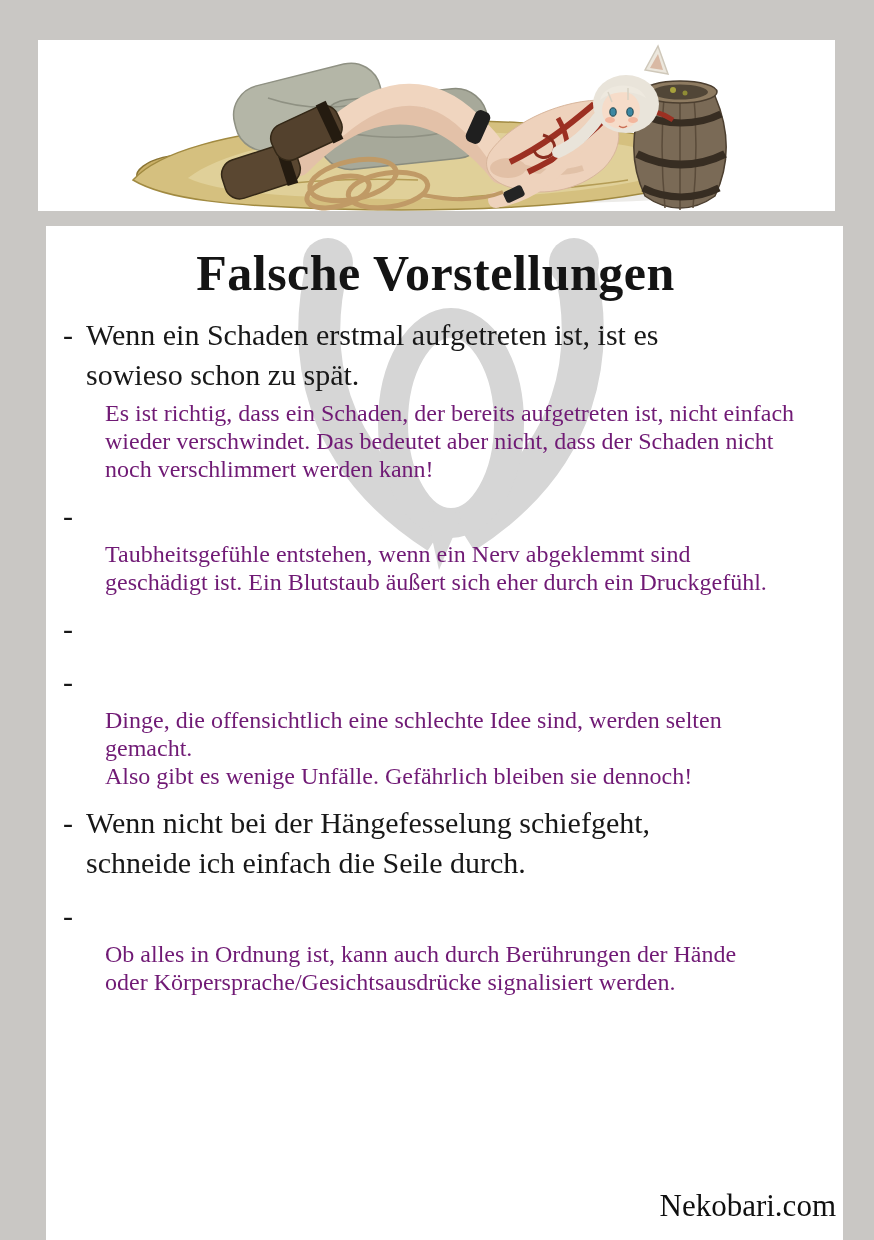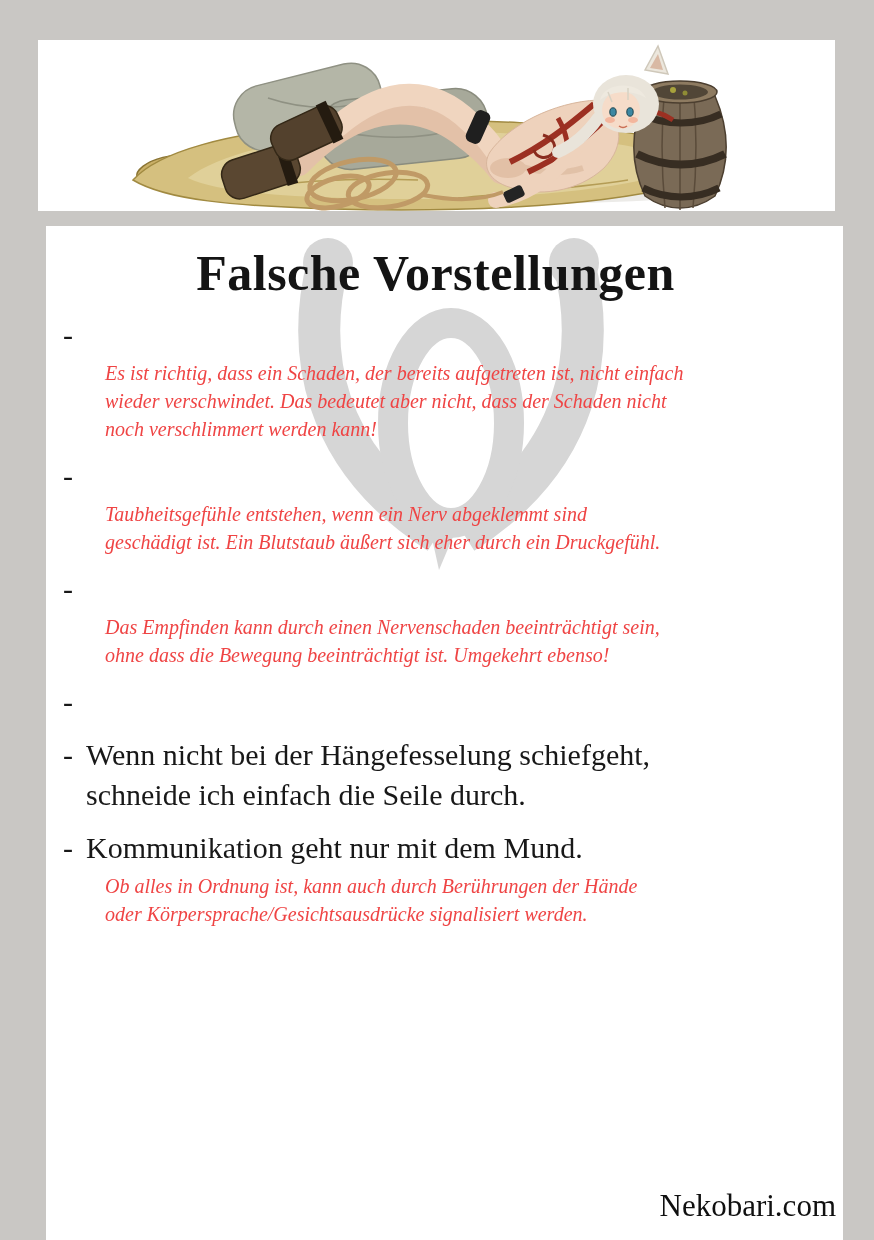"Wenn ein Schaden erstmal aufgetreten" span.claim-text { html: none -> <span>Wenn ein Schaden erstmal aufgetreten ist, ist es sowieso schon zu spät.</span> }
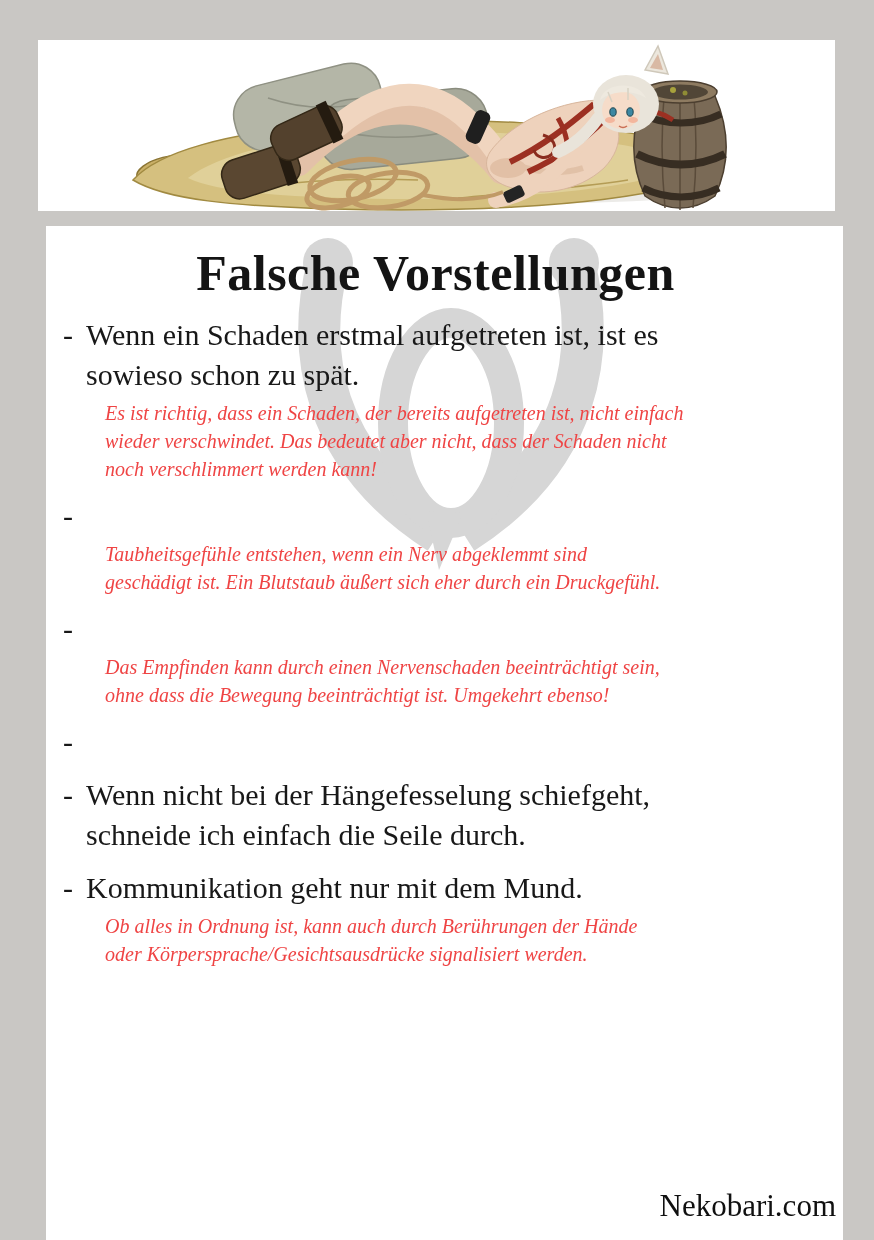"Es ist richtig, dass ein" .explain { color: #ef4444 -> #701a75; font-size: 20px -> 24px; font-style: italic -> none }
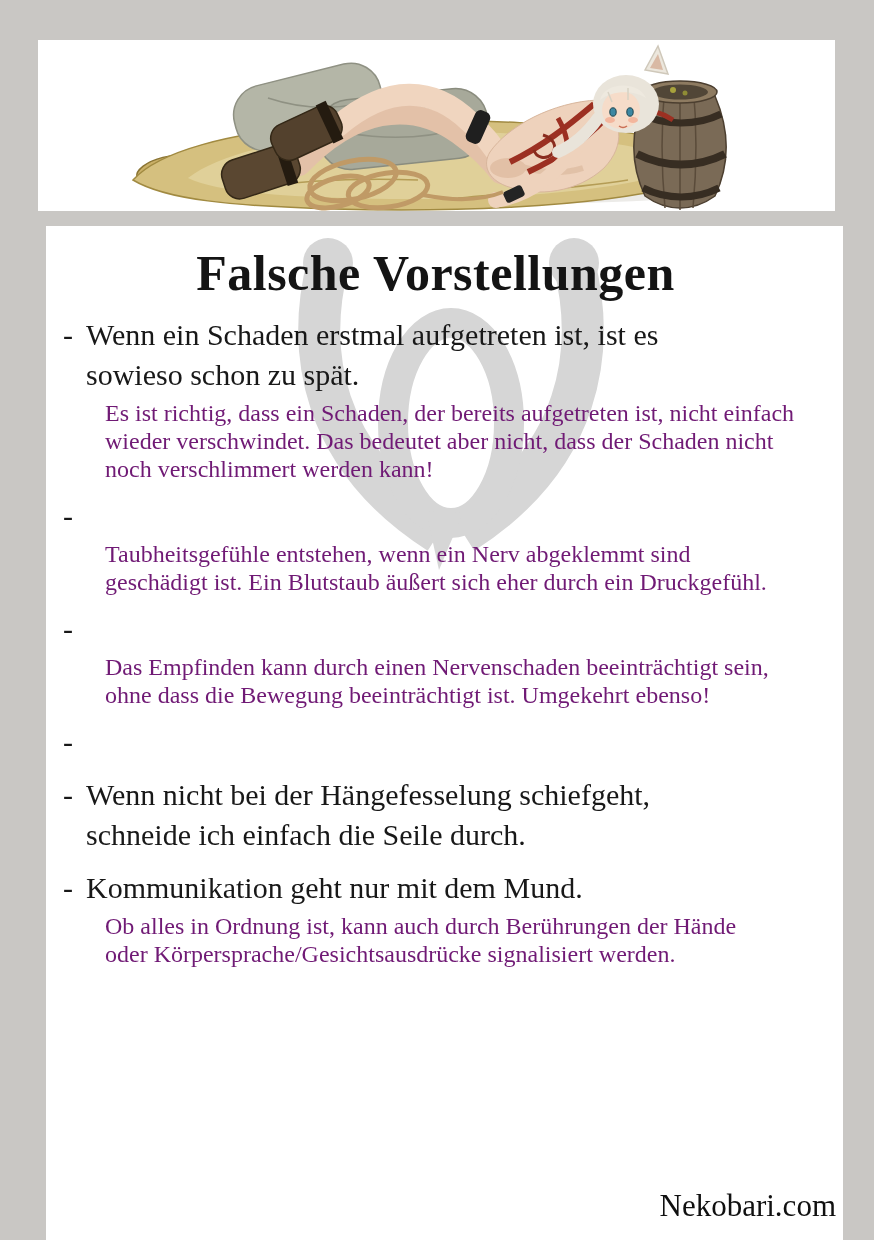"Das Empfinden kann durch einen" div.explain { html: <div>Das Empfinden kann durch einen Nervenschaden beeinträchtigt sein, ohne dass die Bewegung beeinträchtigt ist. Umgekehrt ebenso!</div> -> none }
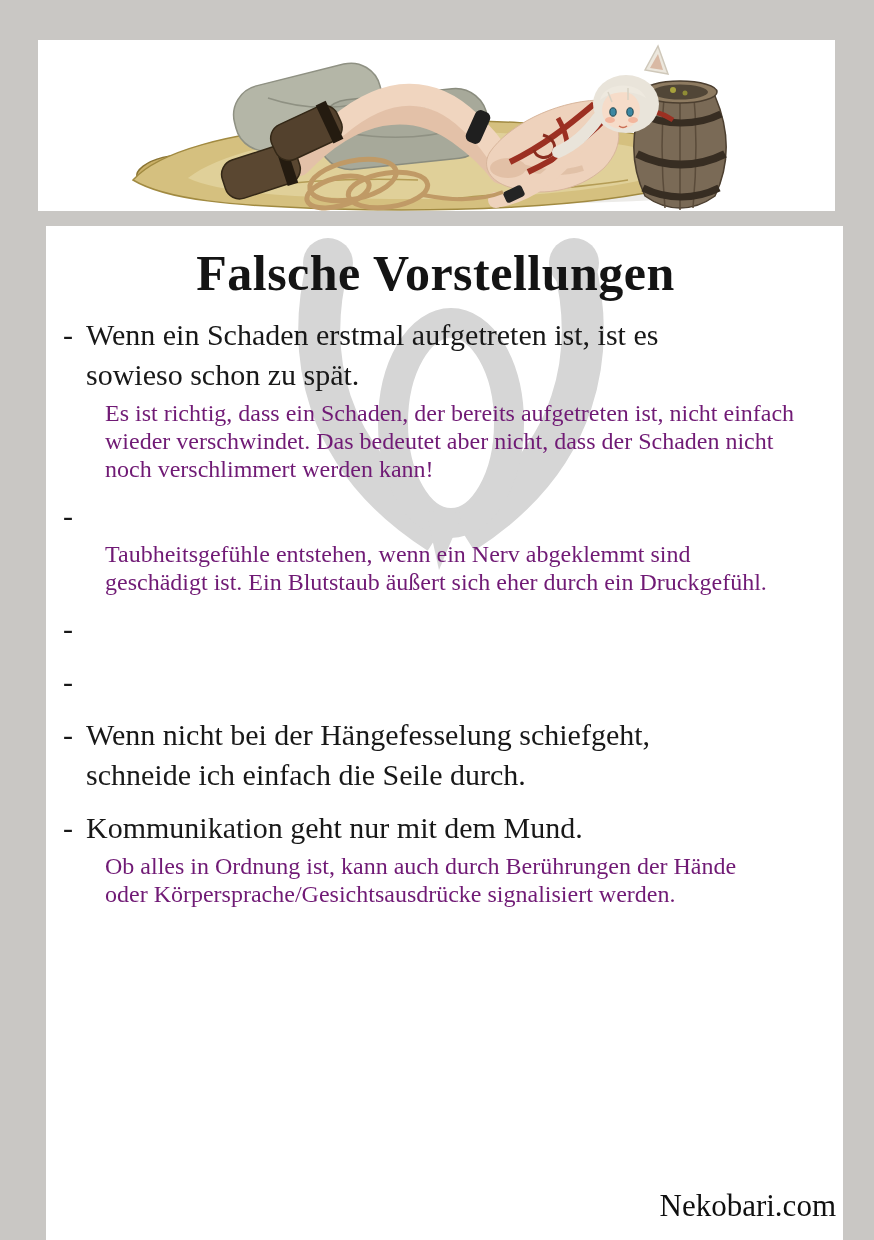"Dinge, die offensichtlich eine schlechte" div.explain { html: none -> <div>Dinge, die offensichtlich eine schlechte Idee sind, werden selten gemacht. Also gibt es wenige Unfälle. Gefährlich bleiben sie dennoch!</div> }
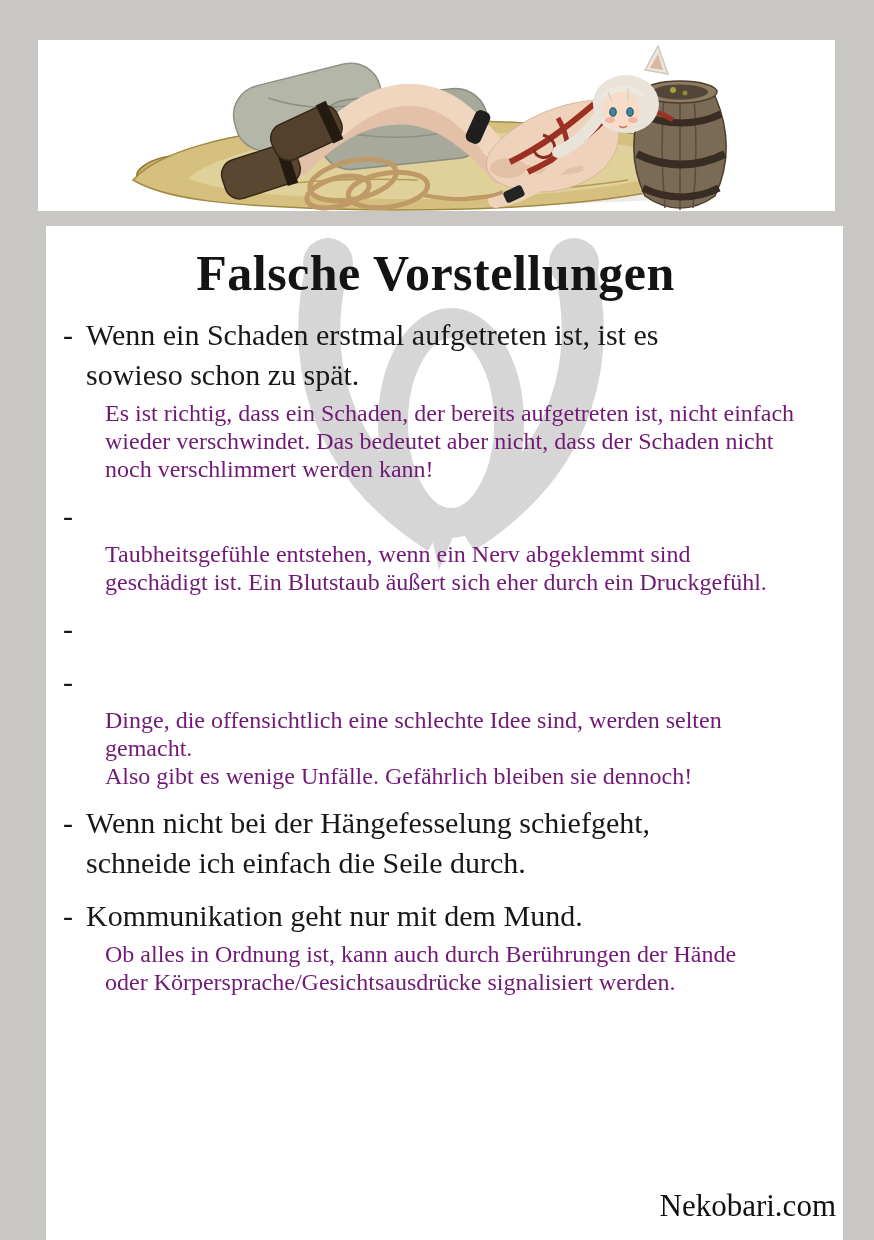"Kommunikation geht nur mit dem" span.claim-text { html: <span>Kommunikation geht nur mit dem Mund.</span> -> none }
